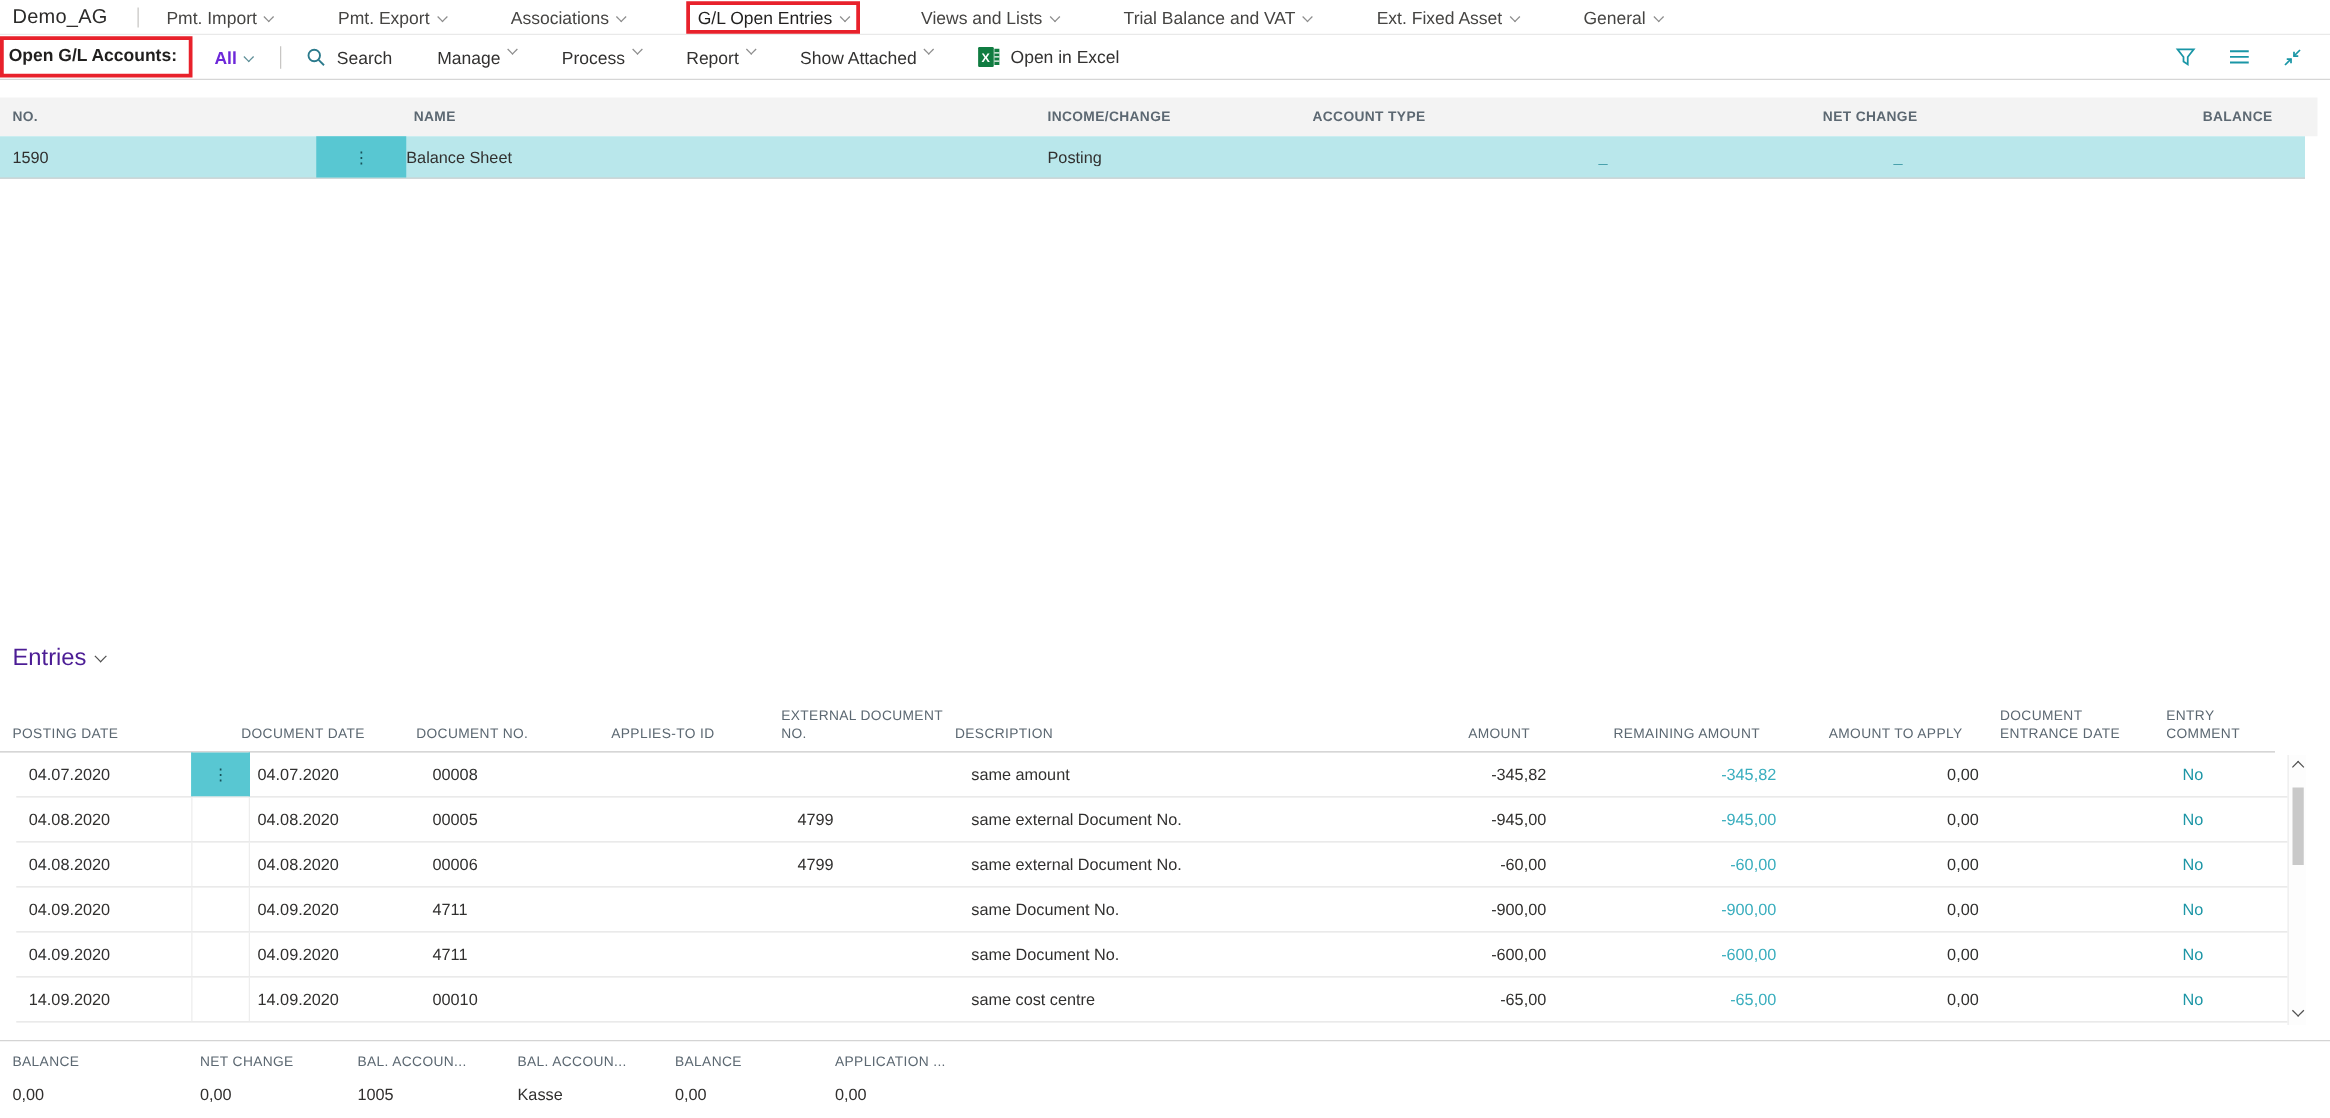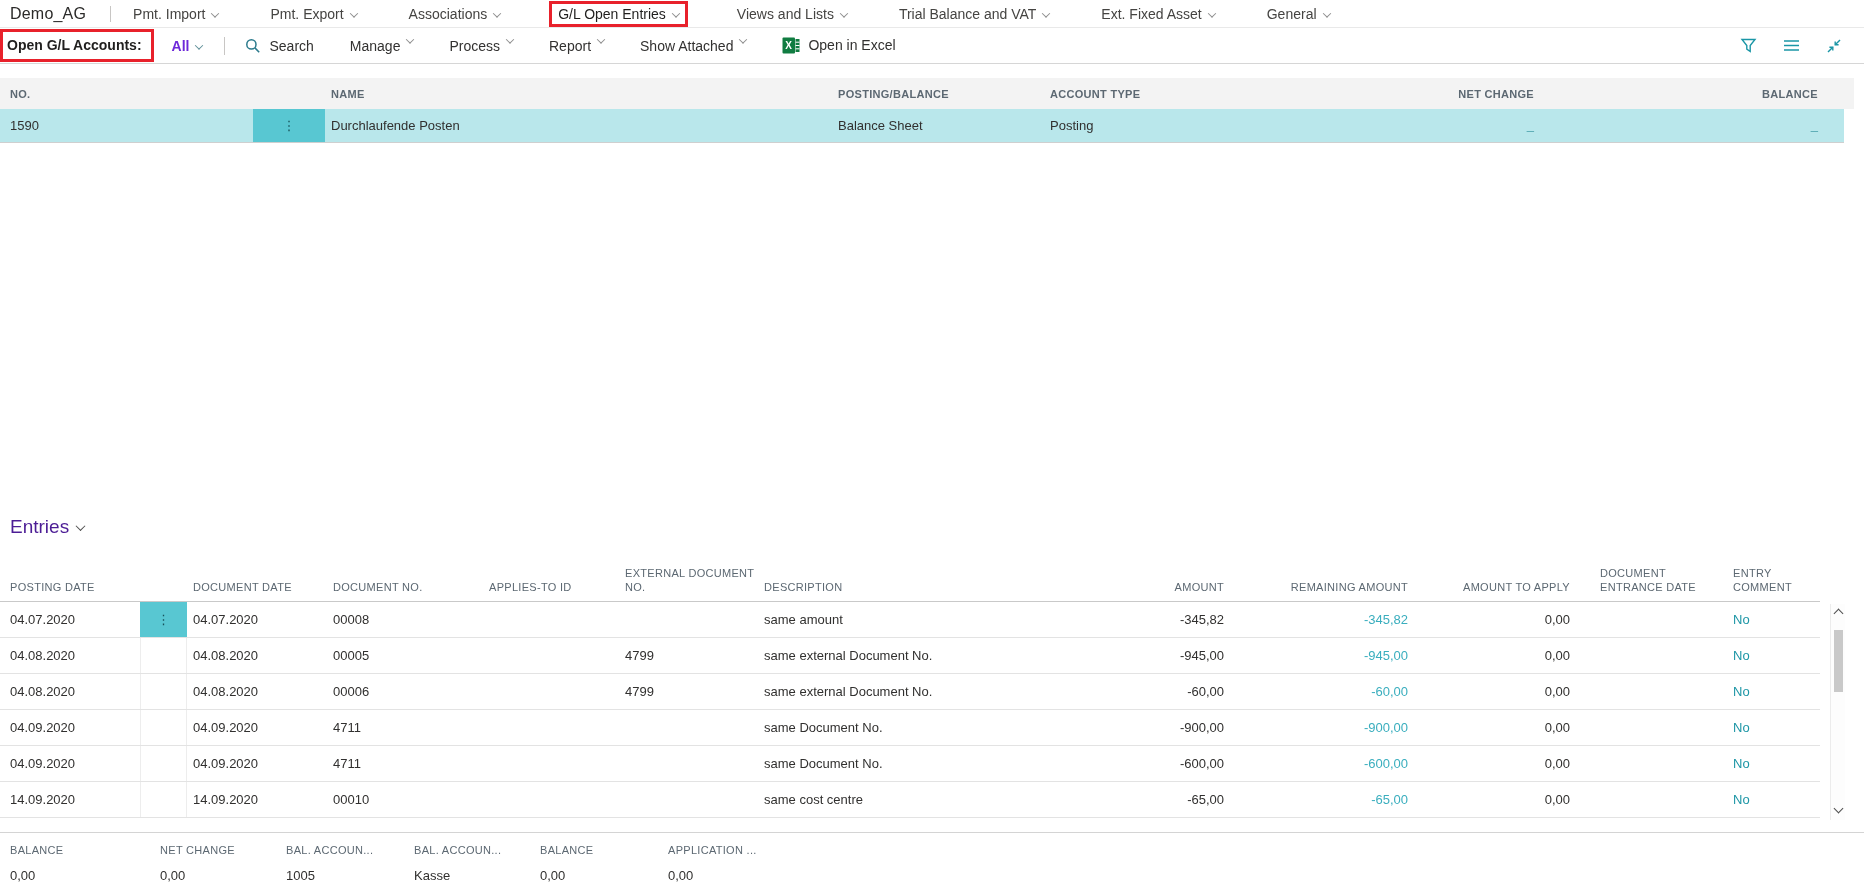"POSTING/BALANCE" div.hcell { text: POSTING/BALANCE -> INCOME/CHANGE }
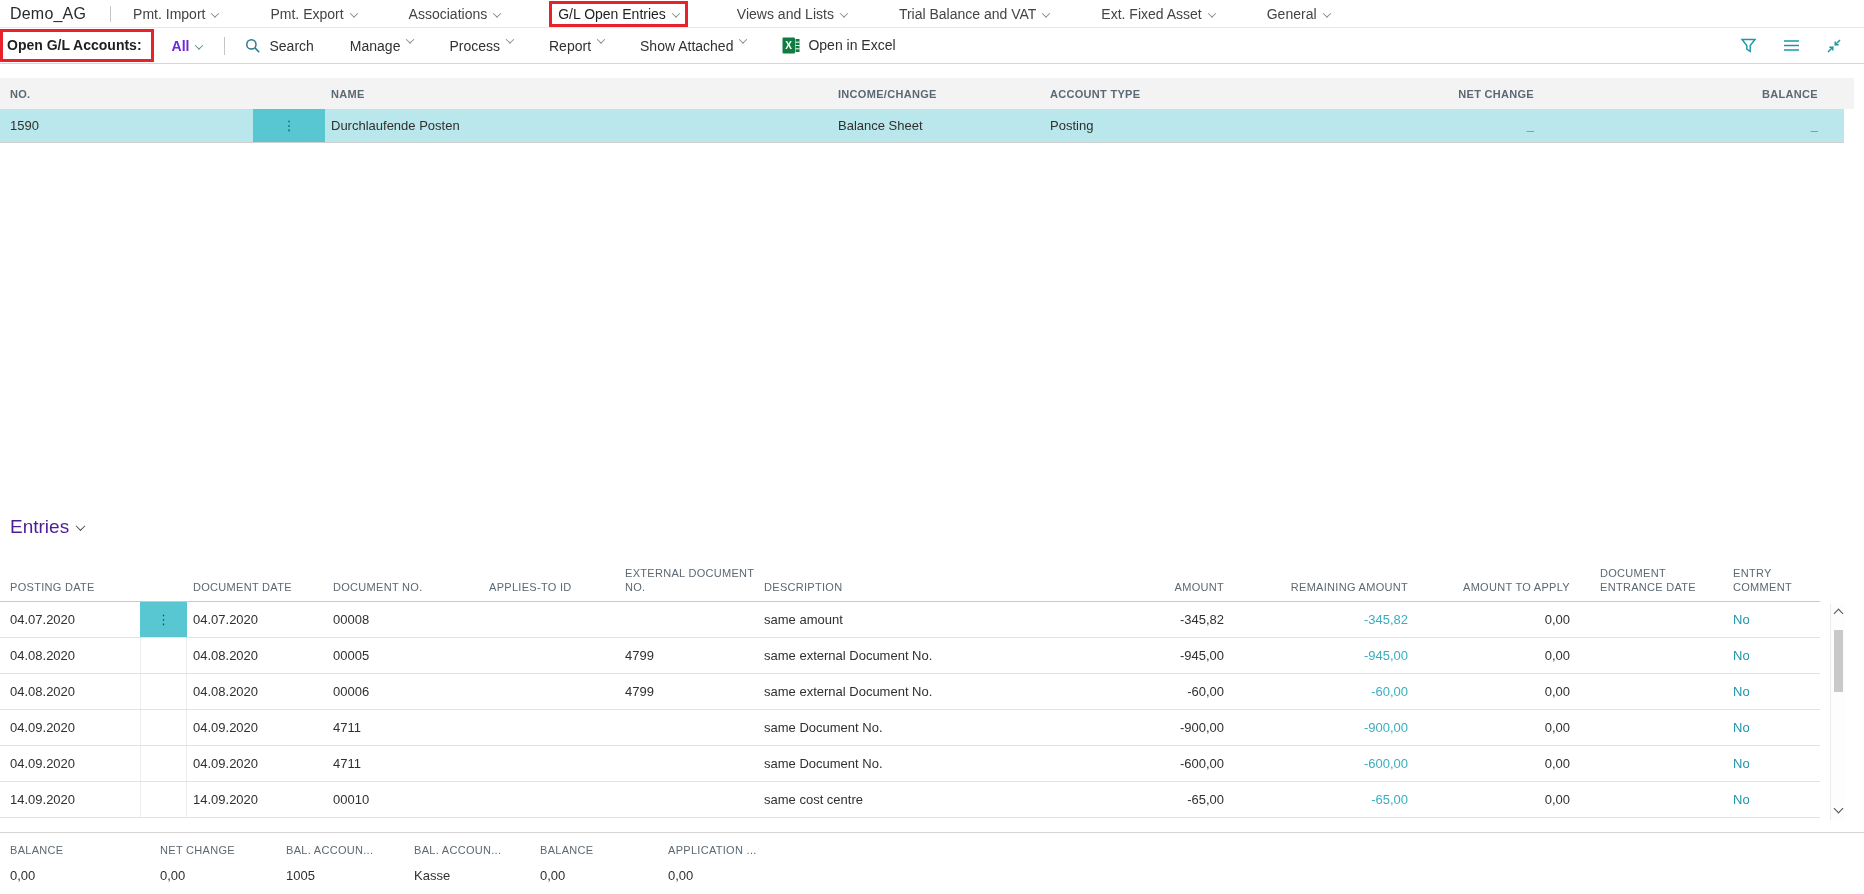"Durchlaufende Posten" div.cell { html: <div>Durchlaufende Posten</div> -> none }
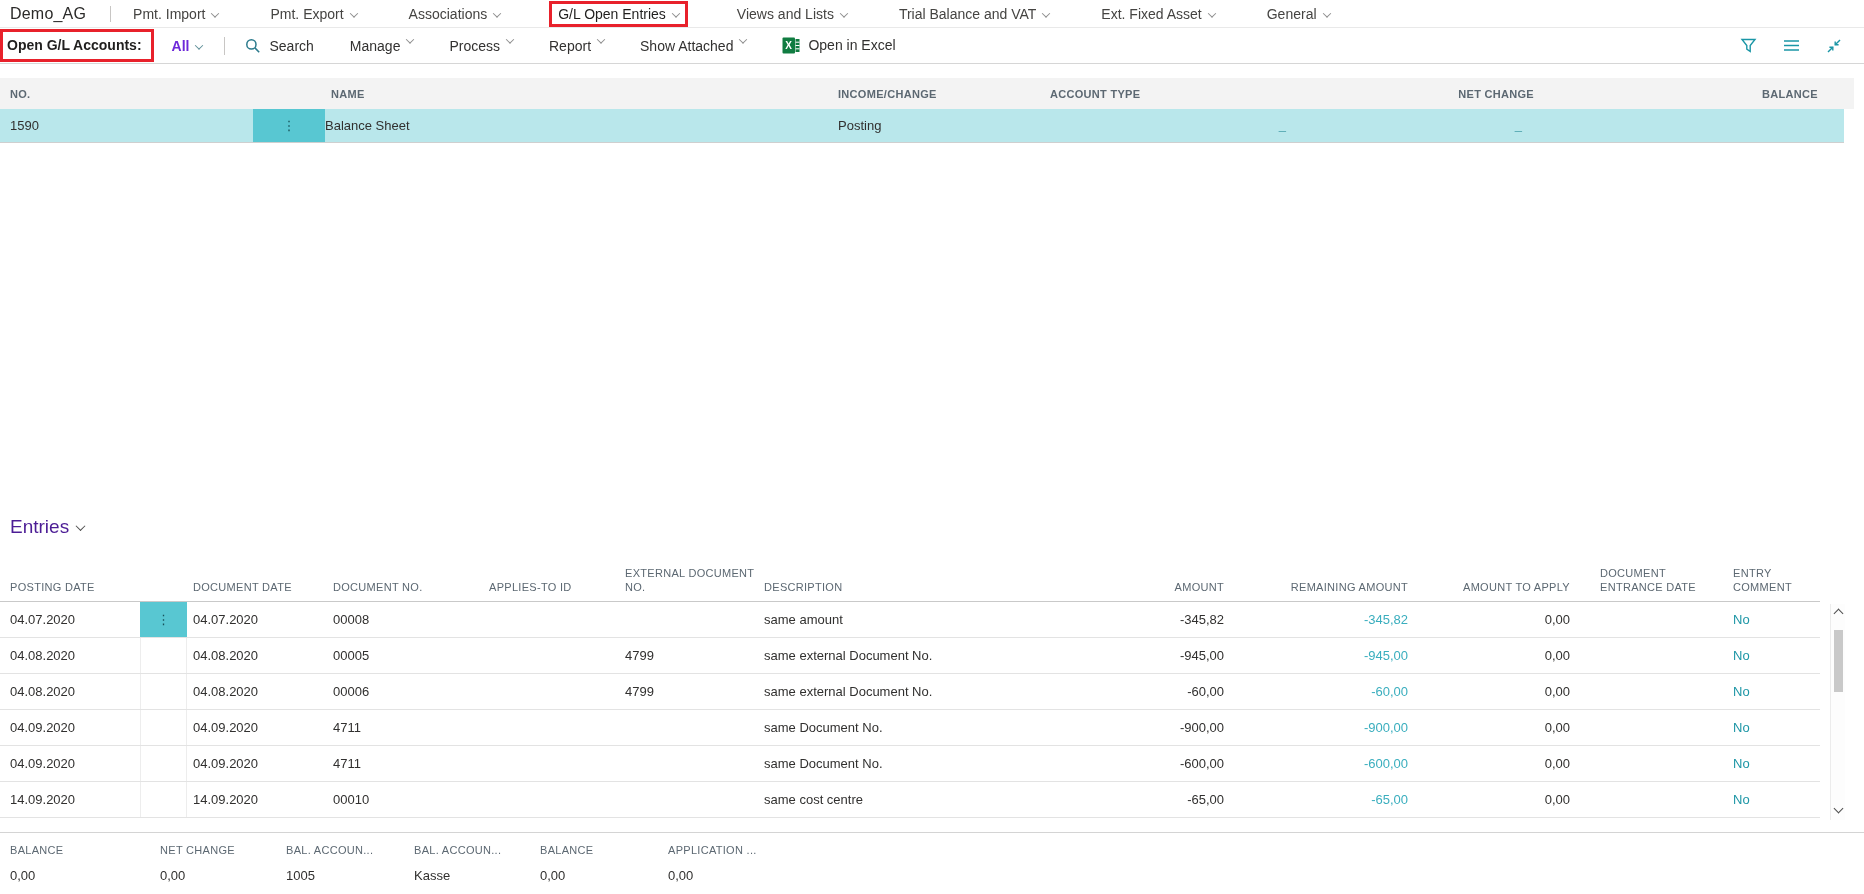"04.07.2020" .e-rows { left: 0 -> 13px }
